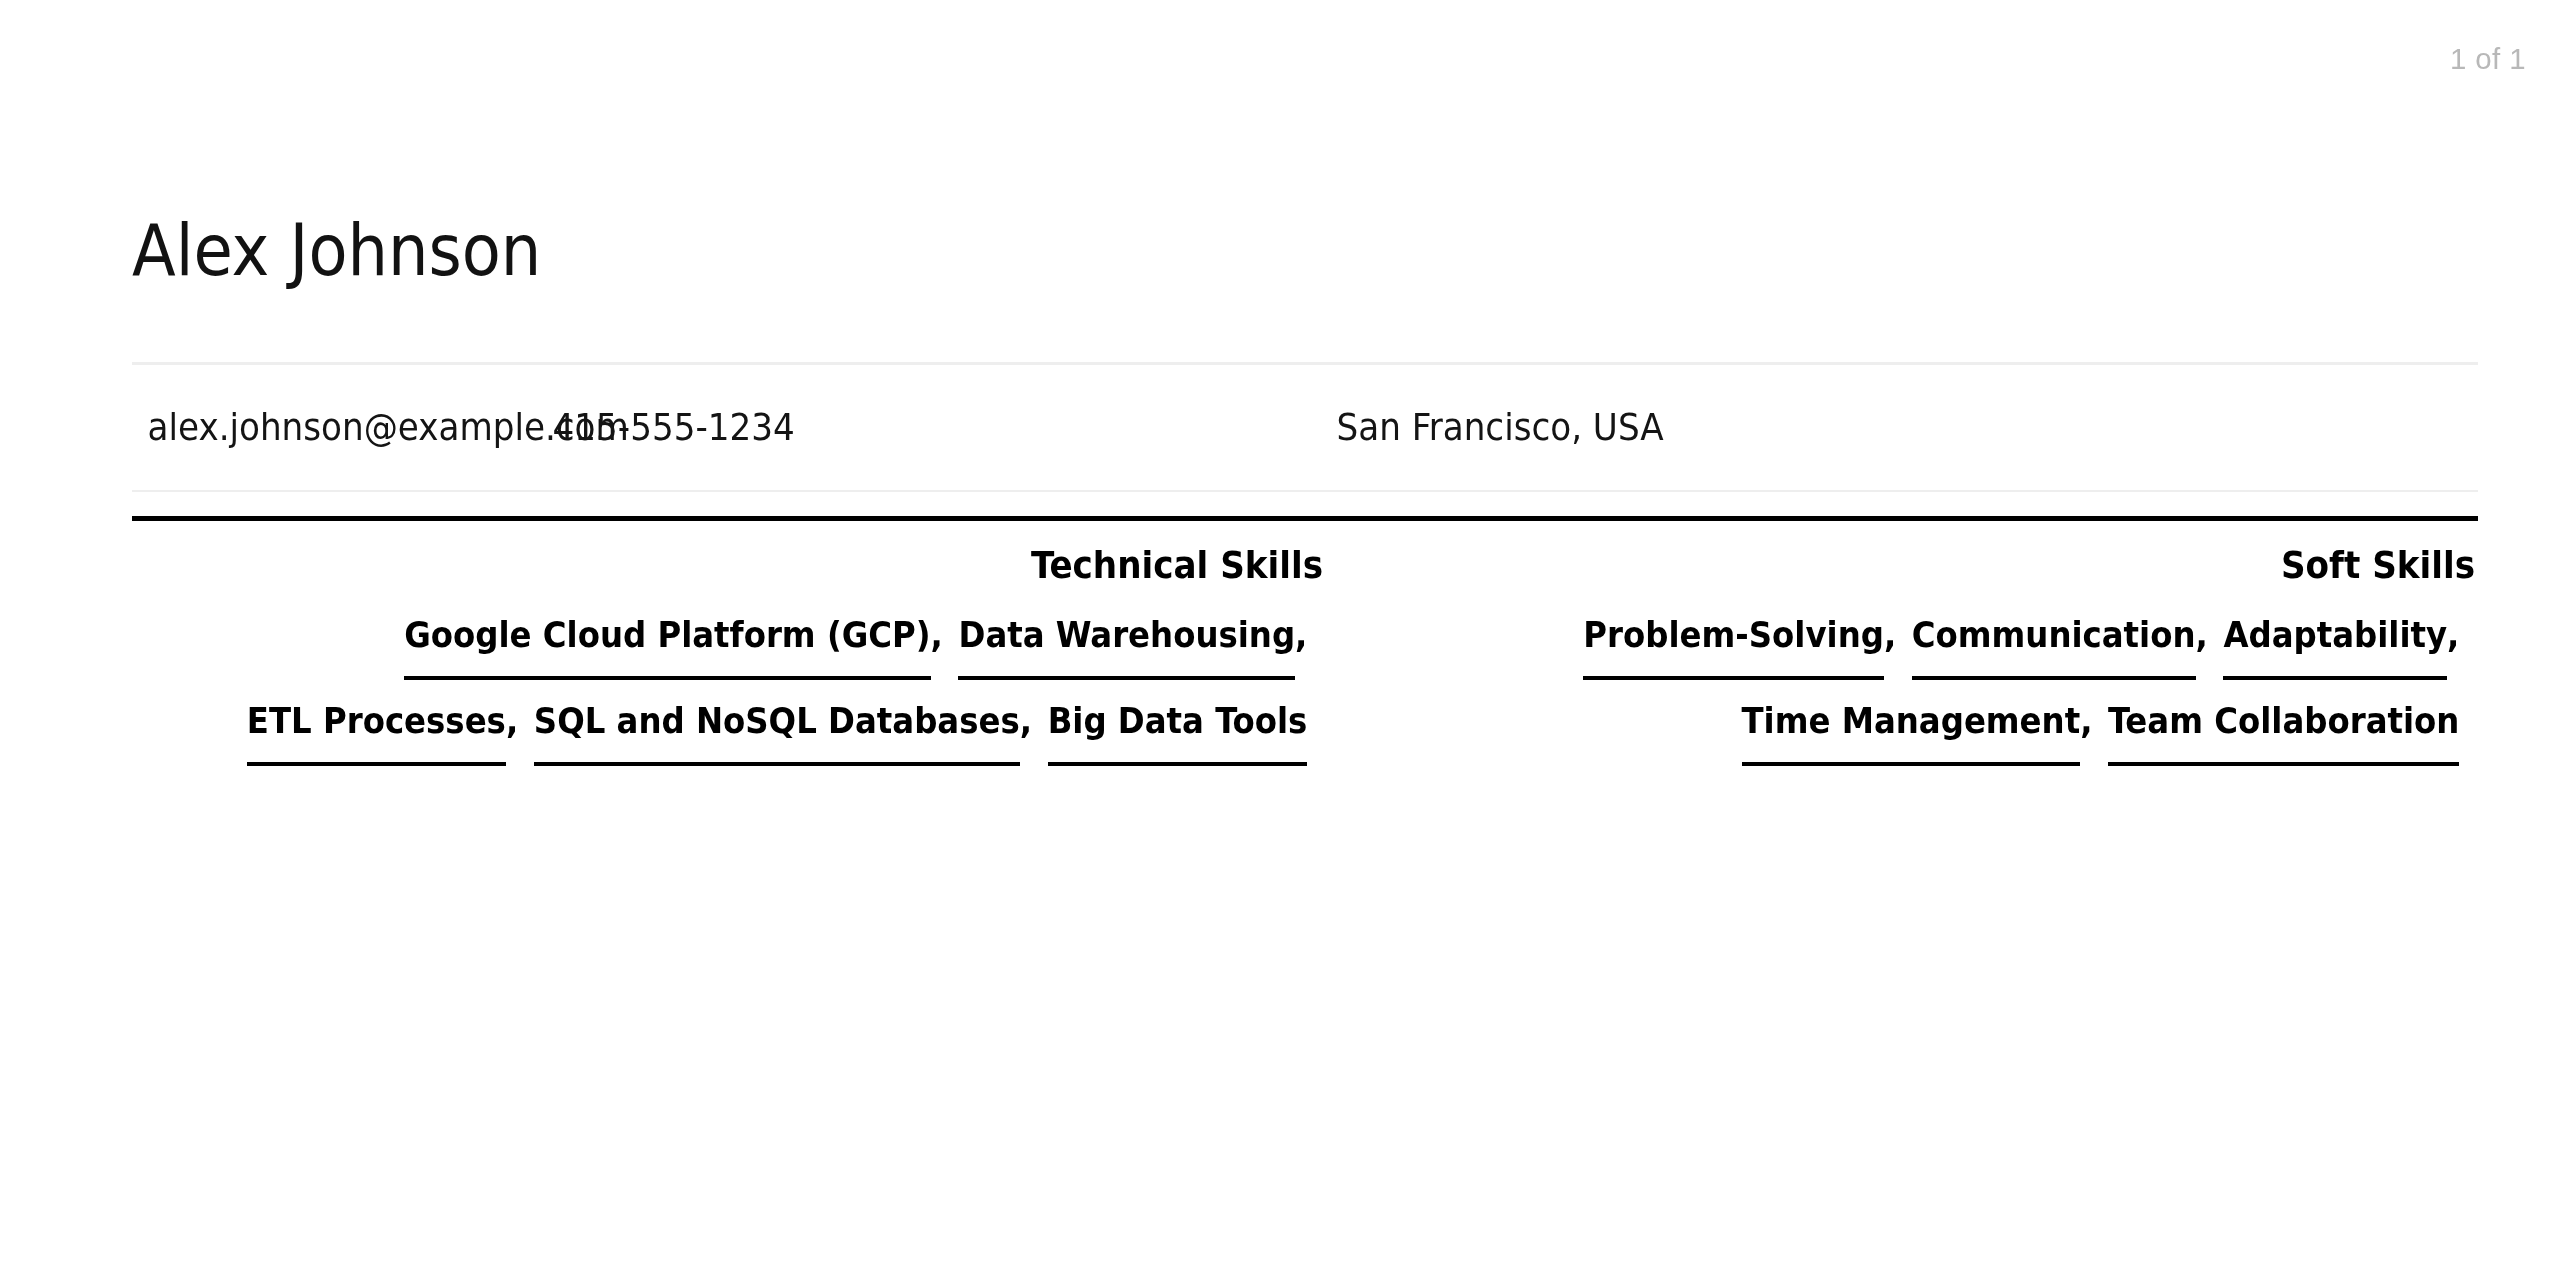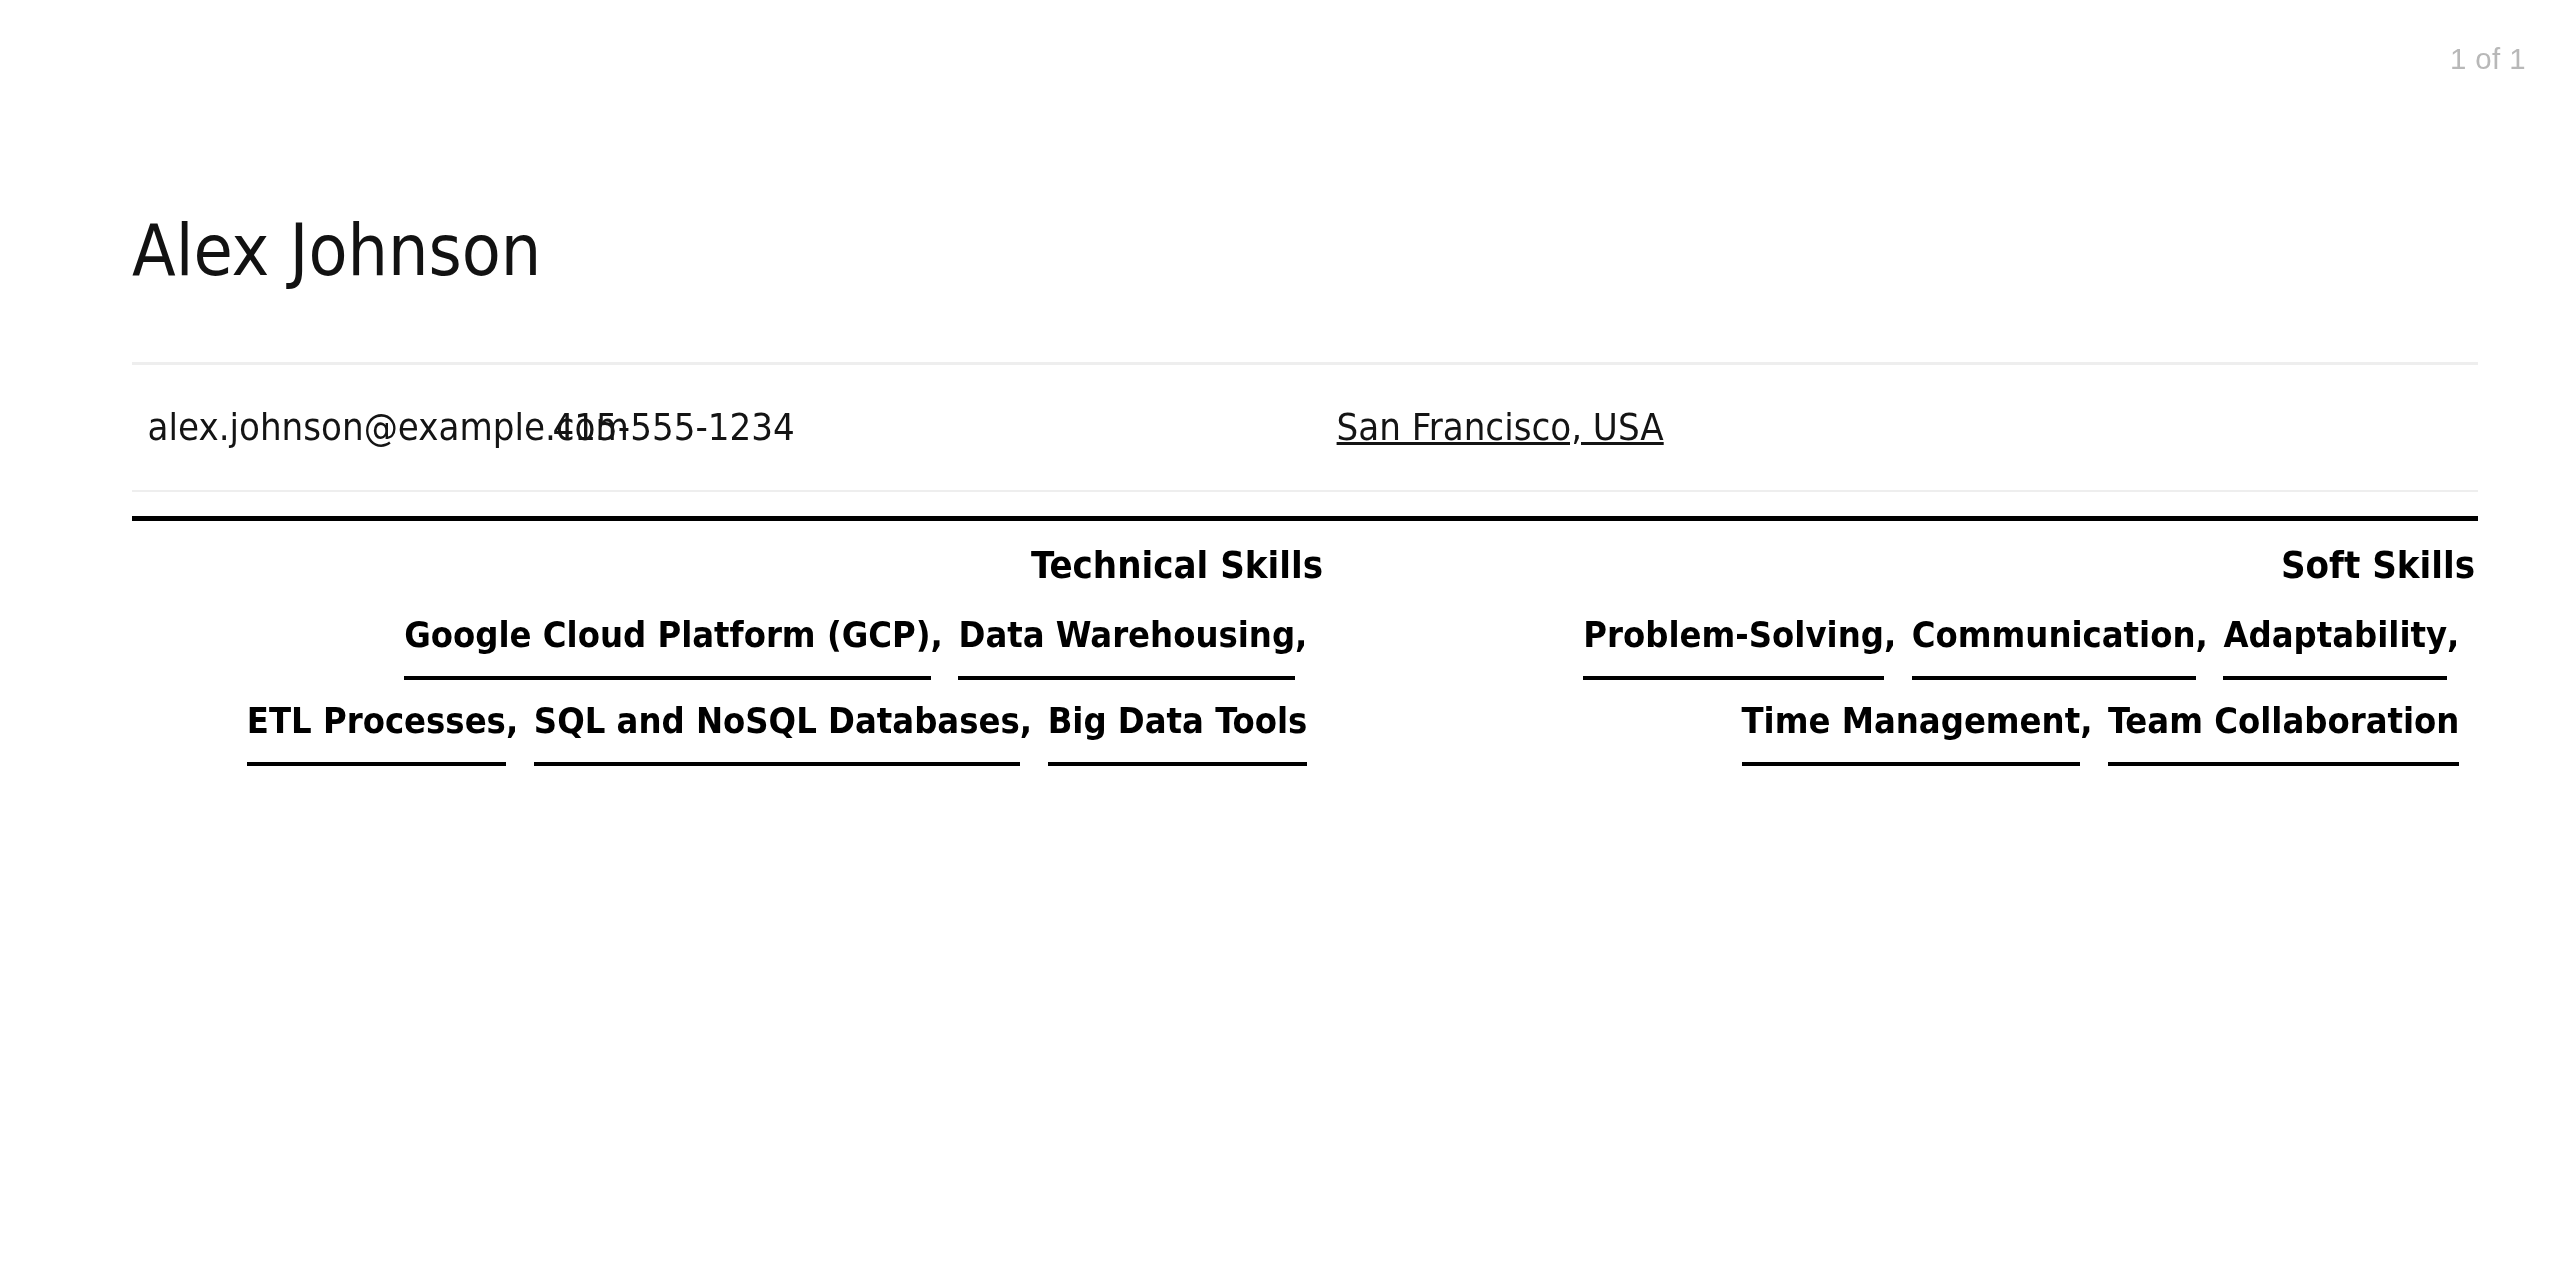"San Francisco, USA" .contact-item.location { text-decoration: underline -> none }
